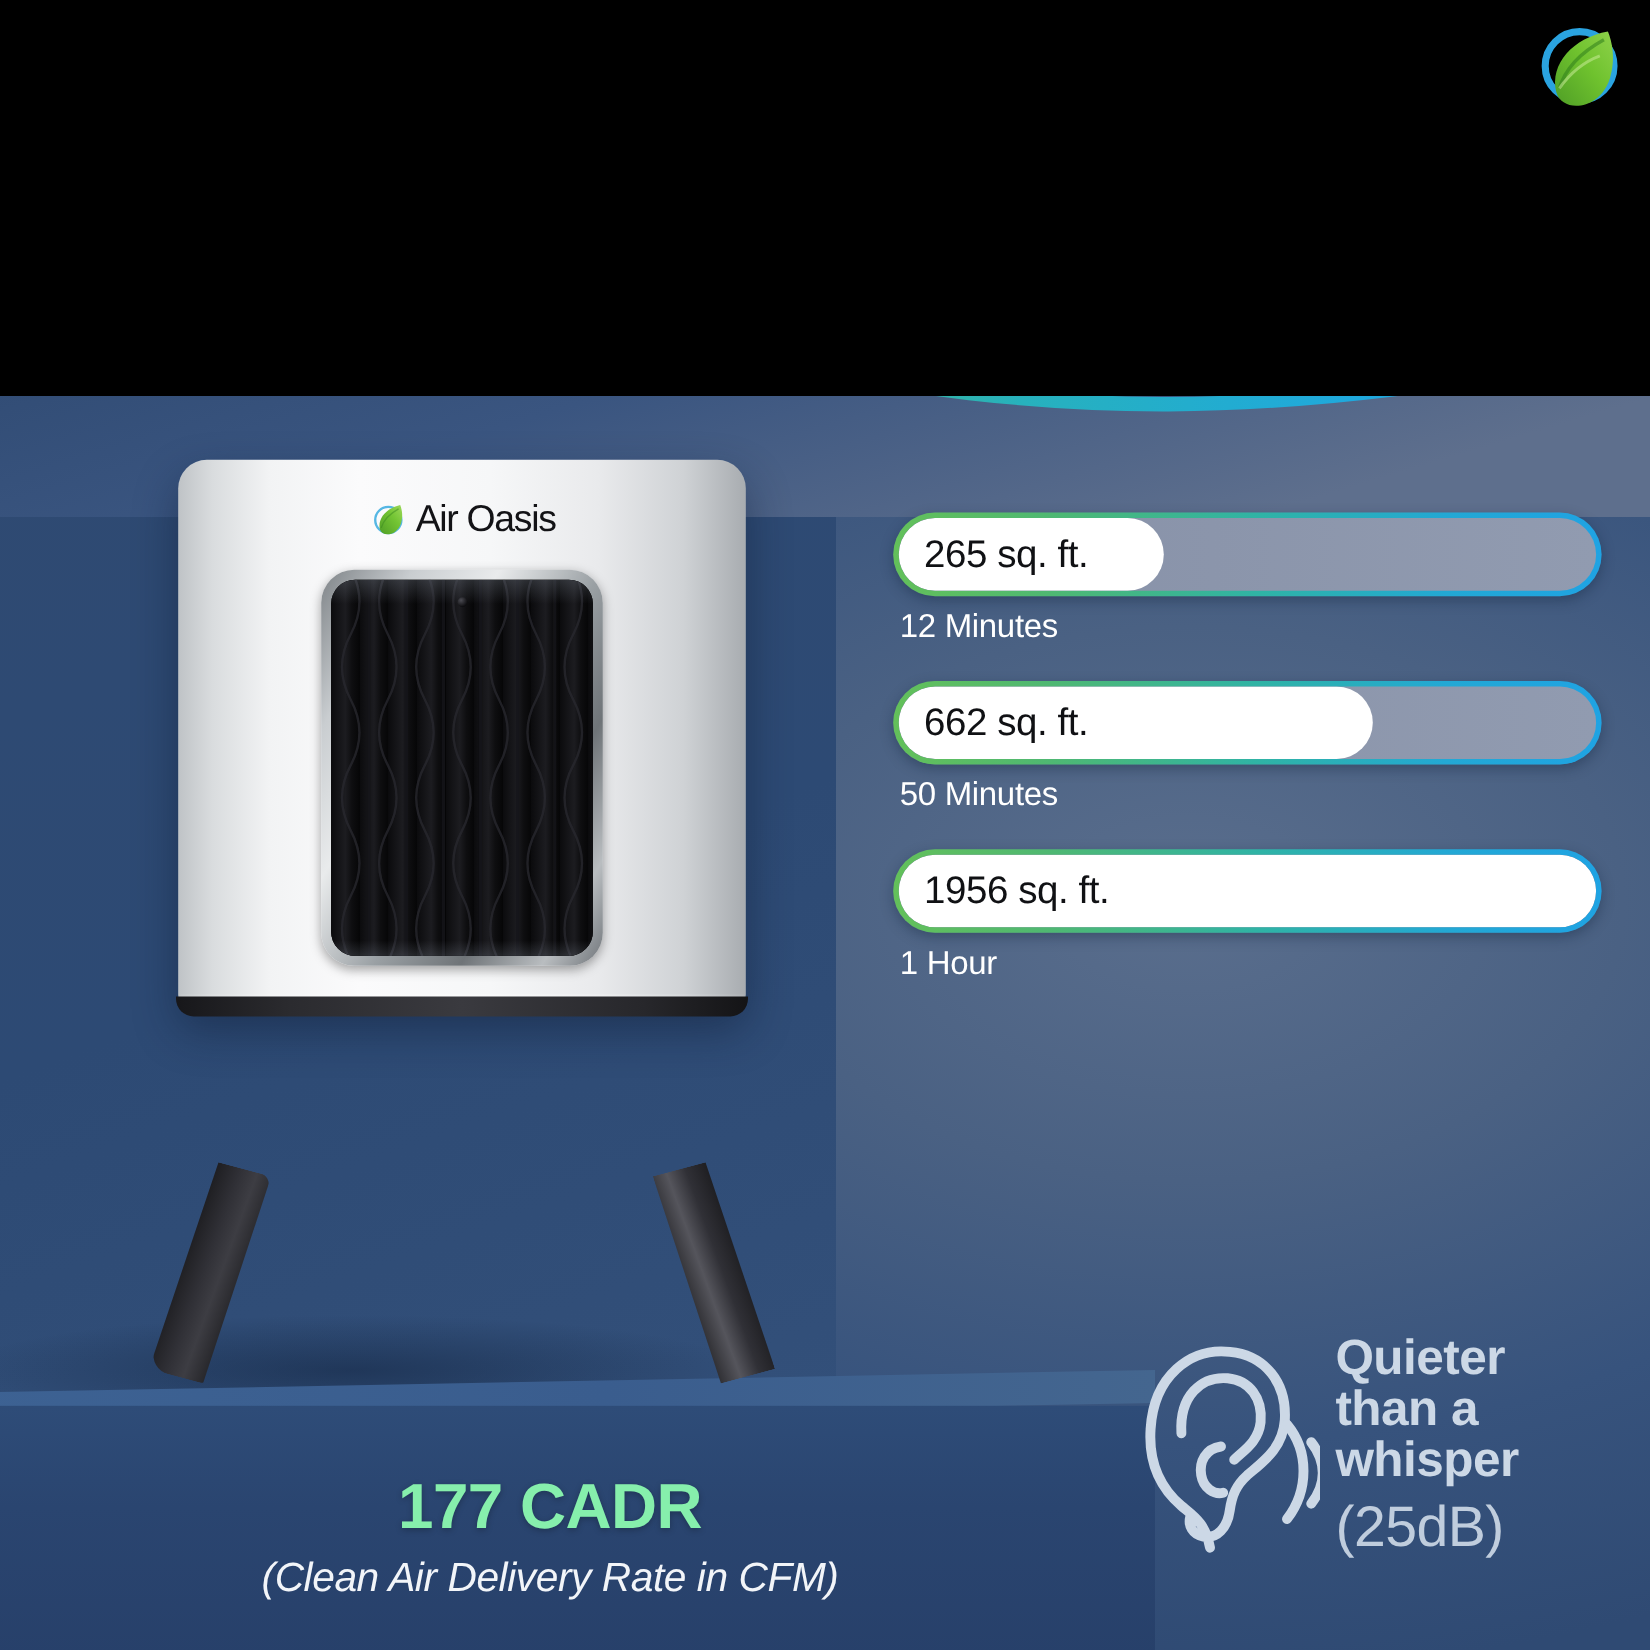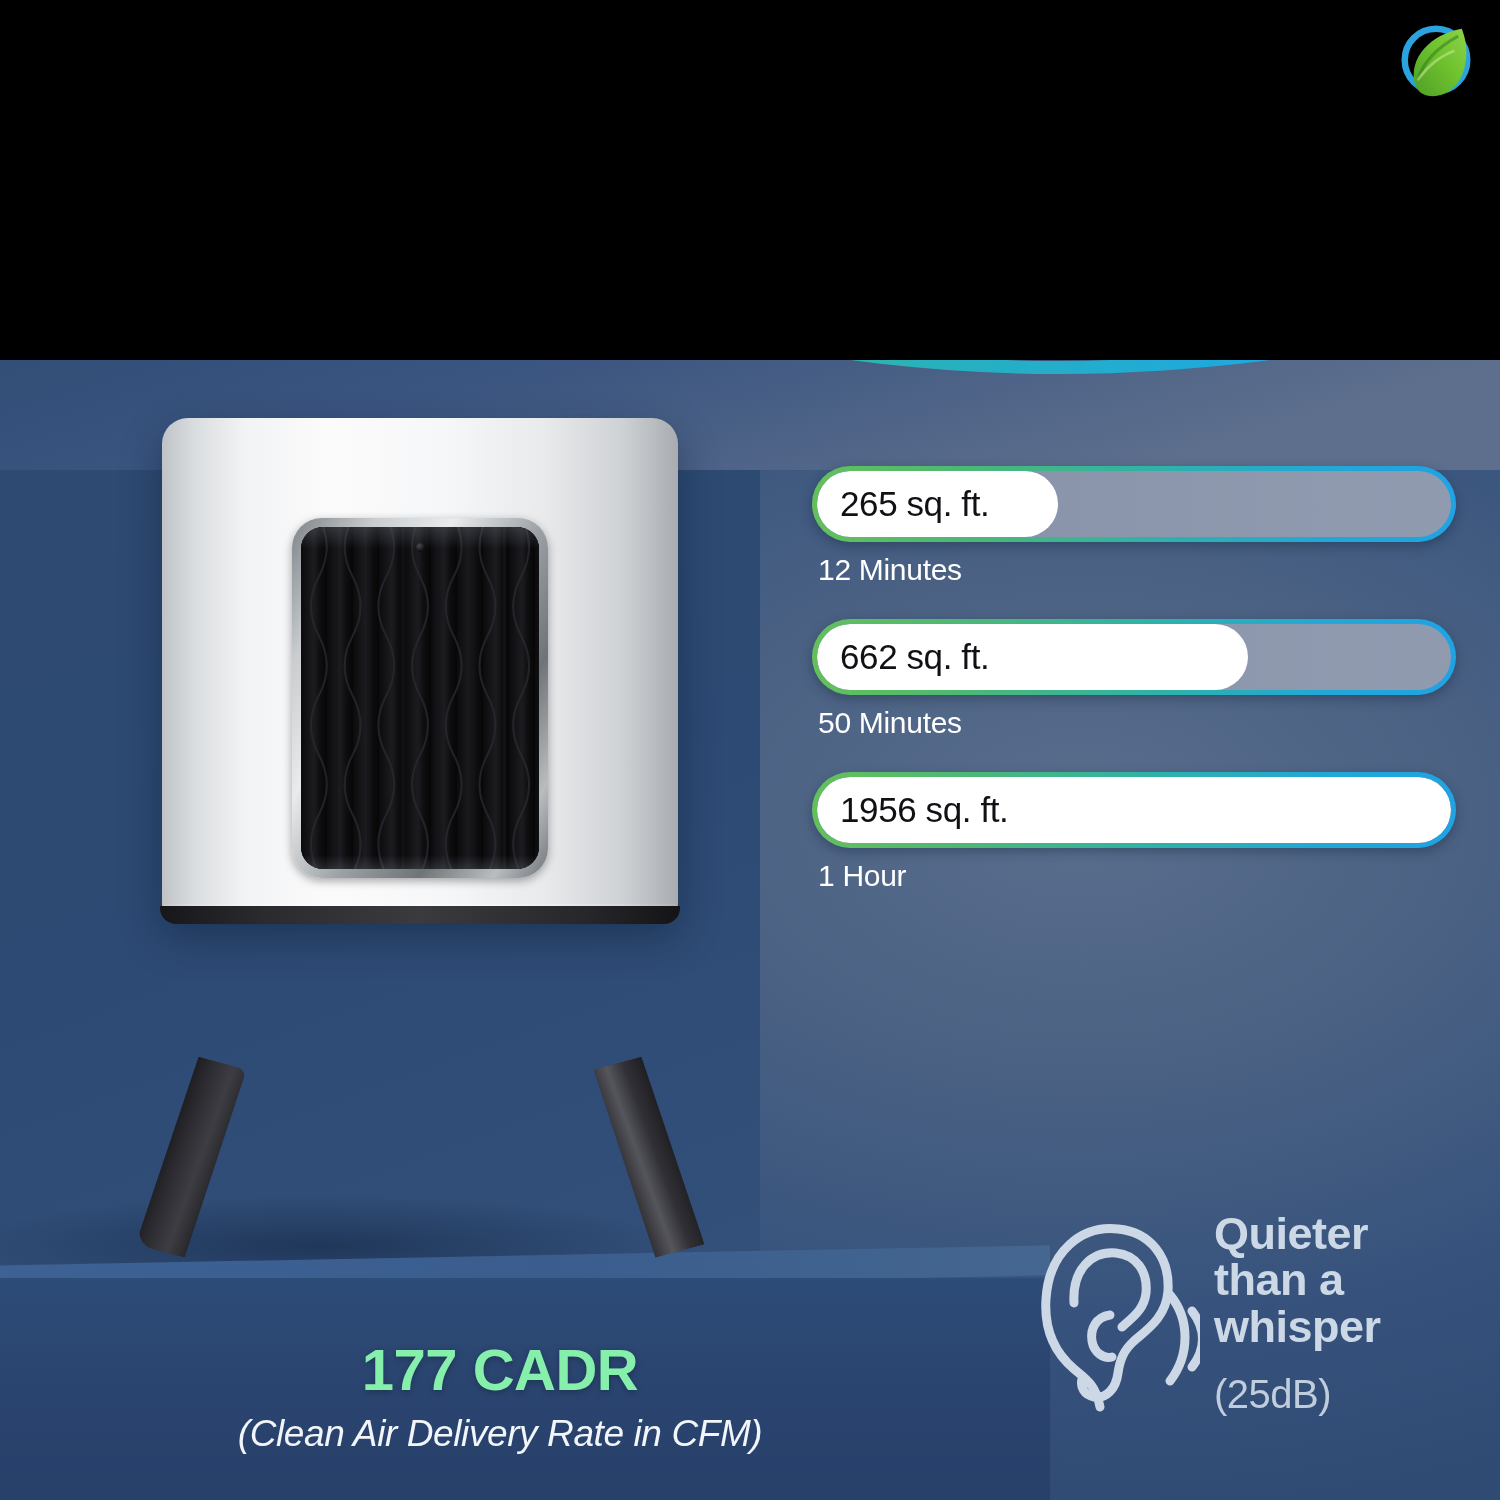"Air Oasis" div.logo-row { html: none -> <div> <svg> <defs> <linearGradient> <stop></stop> <stop></stop> <stop></stop> </linearGradient> </defs> <circle></circle> <path></path> <path></path> </svg> <span>Air Oasis</span> </div> }
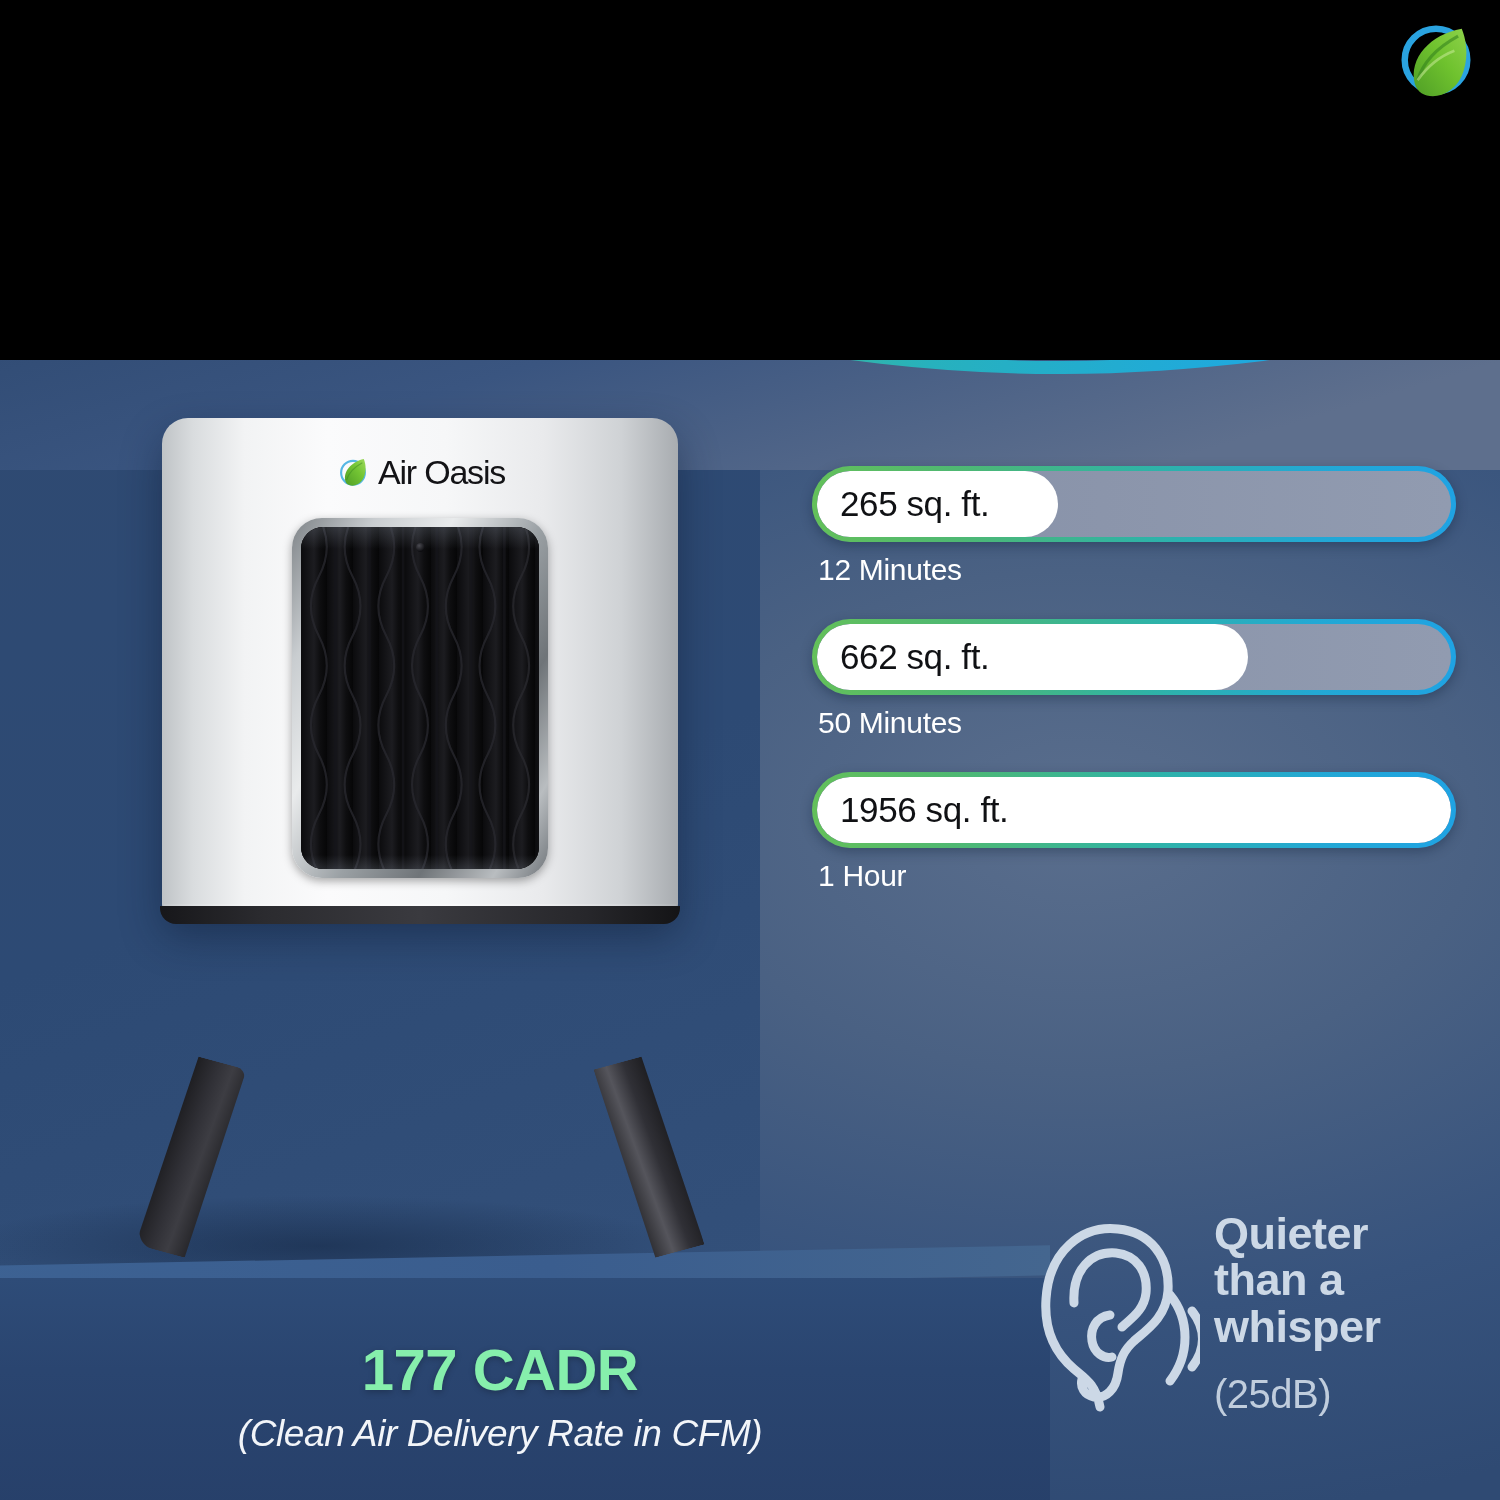"(25dB)" .quiet-db { font-size: 40px -> 52px; margin-top: 22px -> 8px }
